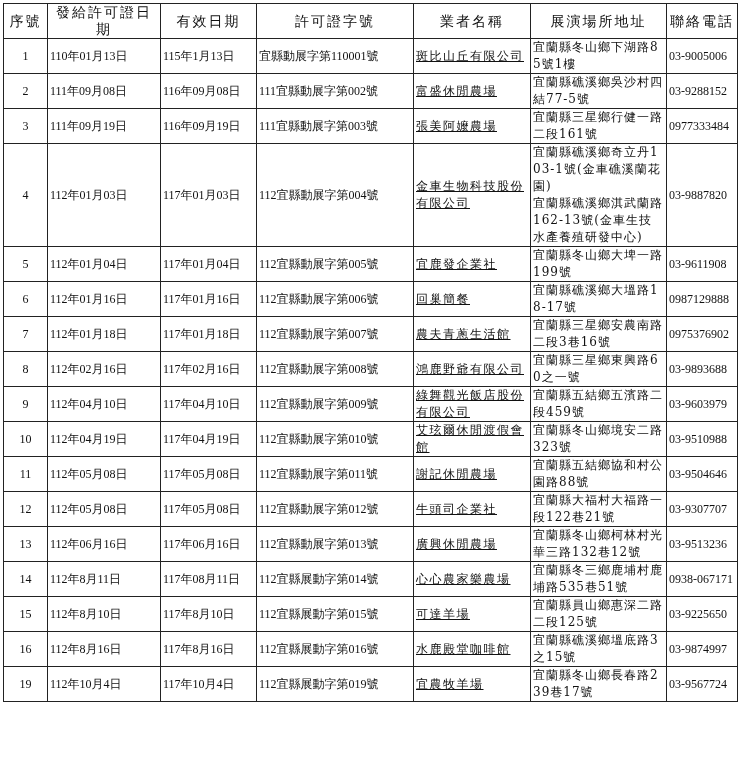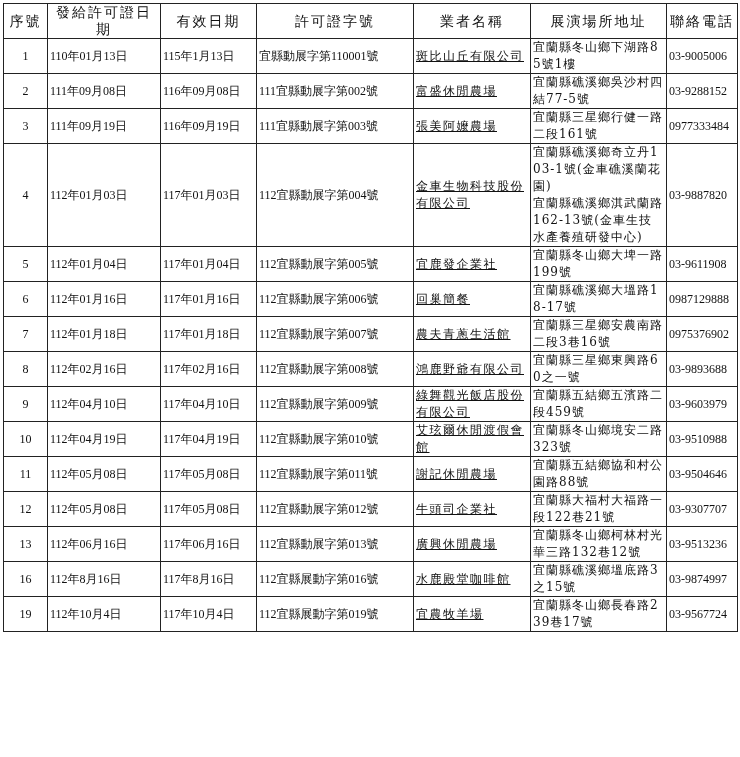"14" tr.r34 { html: none -> <tr> <td>14</td> <td>112年8月11日</td> <td>117年08月11日</td> <td>112宜縣展動字第014號</td> <td>心心農家樂農場</td> <td>宜蘭縣冬三鄉鹿埔村鹿埔路535巷51號</td> <td>0938-067171</td> </tr> }
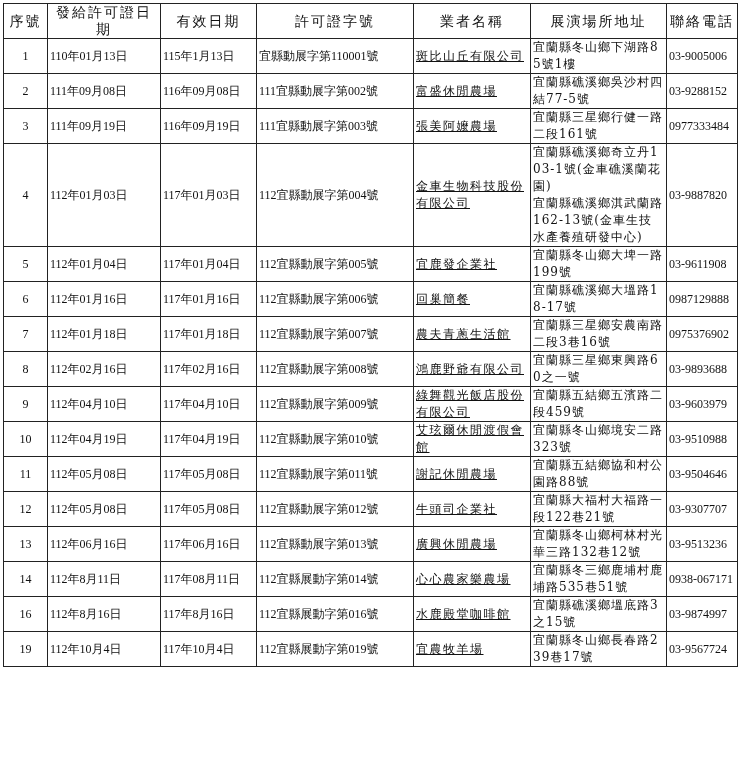"15" tr.r34 { html: none -> <tr> <td>15</td> <td>112年8月10日</td> <td>117年8月10日</td> <td>112宜縣展動字第015號</td> <td>可達羊場</td> <td>宜蘭縣員山鄉惠深二路二段125號</td> <td>03-9225650</td> </tr> }
